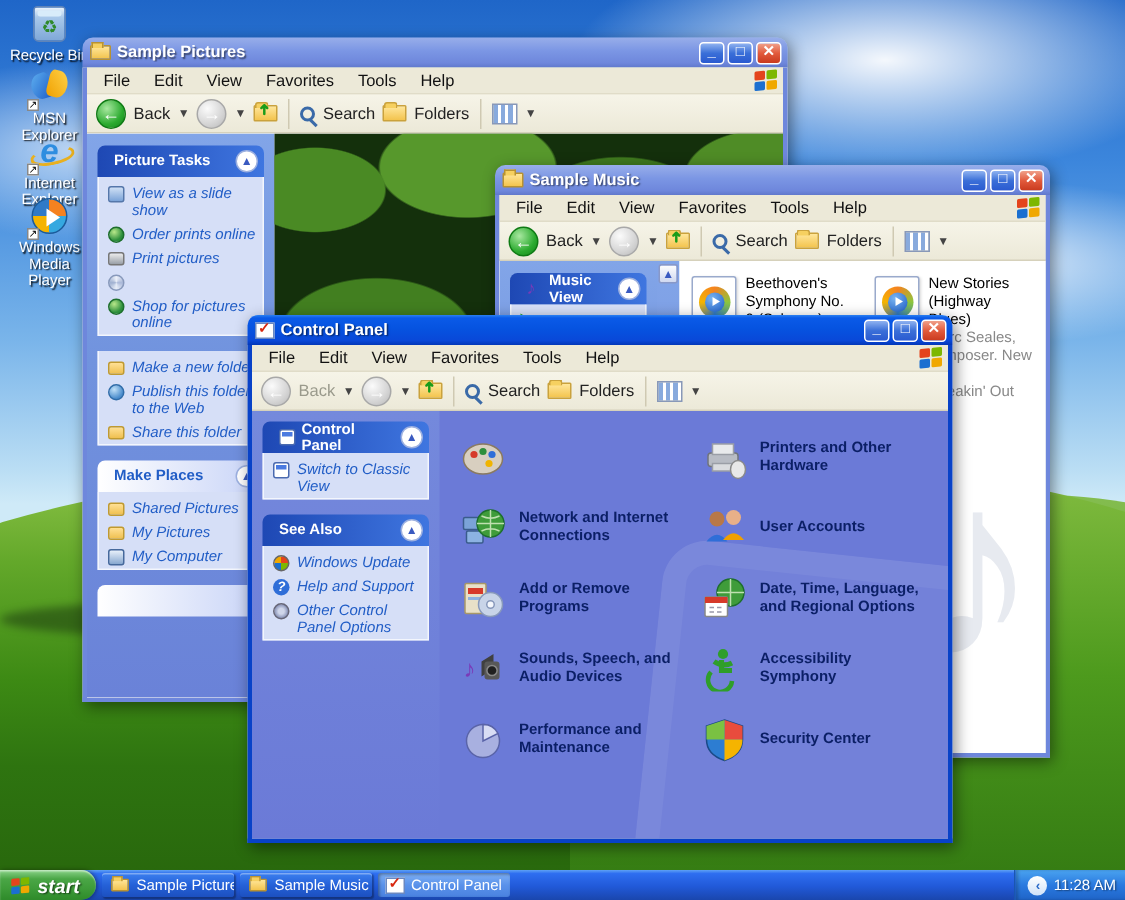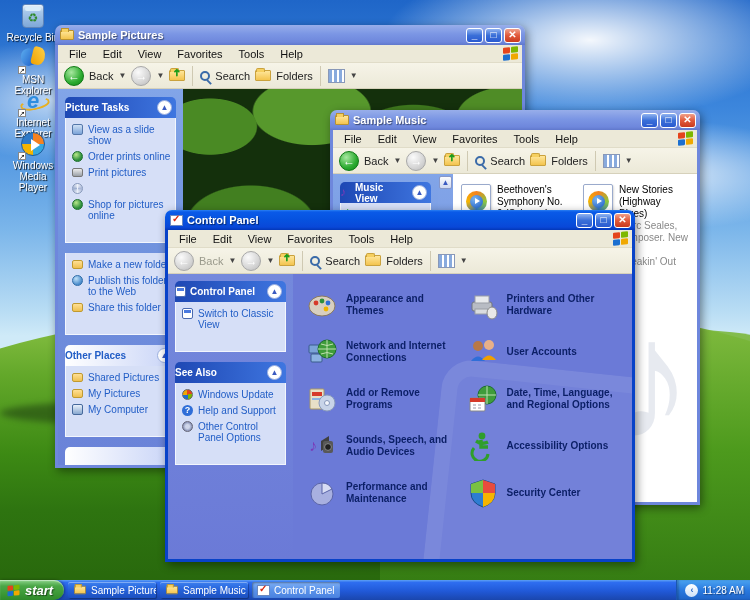"Picture Tasks" .panel-h { padding: 0 4px 0 0 -> 0 4px 0 11px }
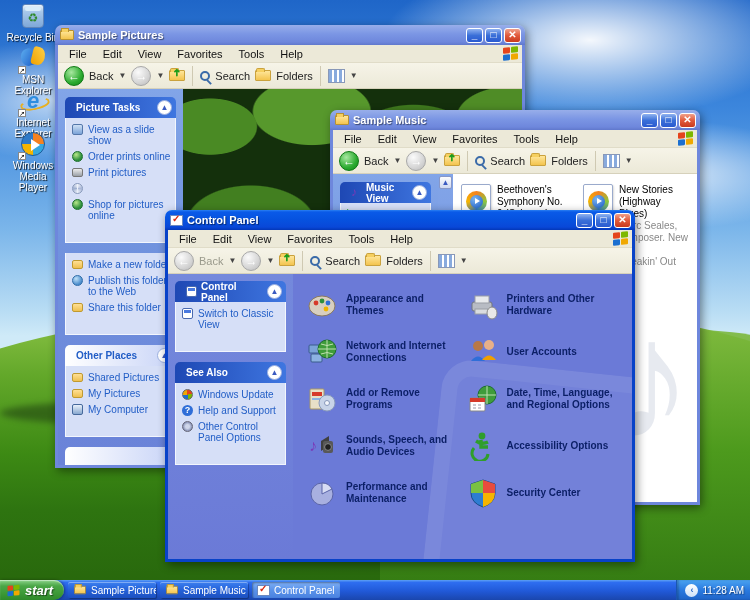"View as a slide show" .panel-b { font-style: none -> italic; padding: 6px 4px 21px 6px -> 6px 4px 2px 6px }
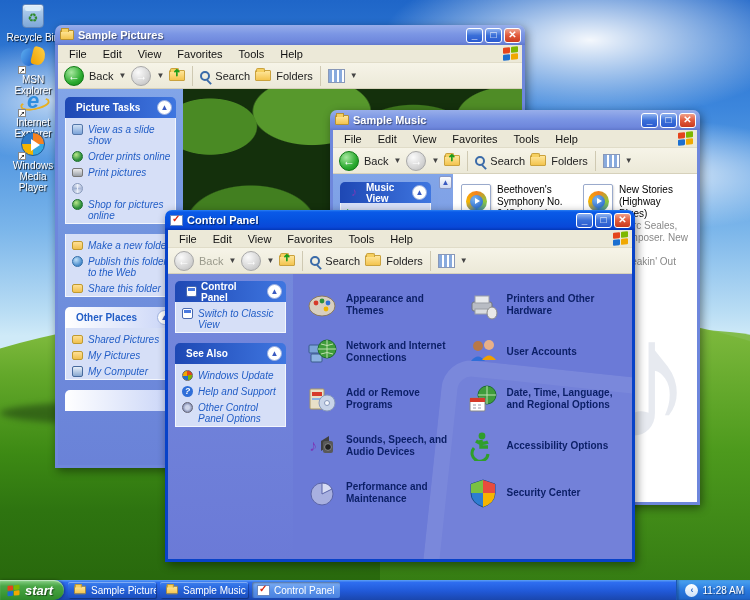"Appearance and Themes" span.clbl { html: <span>Appearance and Themes</span> -> none }
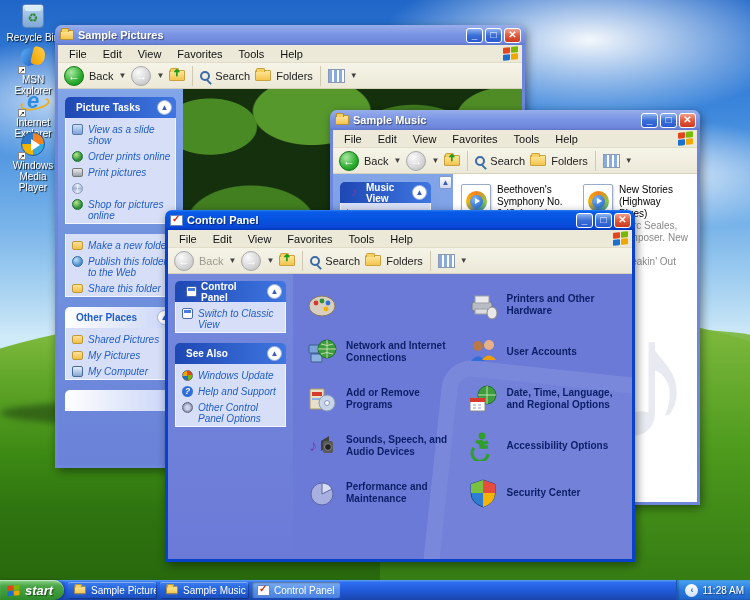"Other Places" span.ph-t { text: Other -> Make }
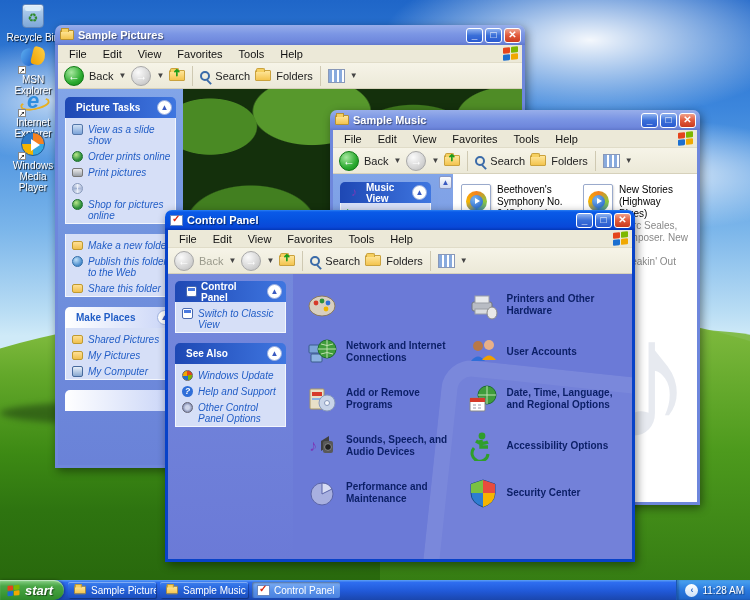"Accessibility Options" span.clbl { text: Options -> Symphony }
